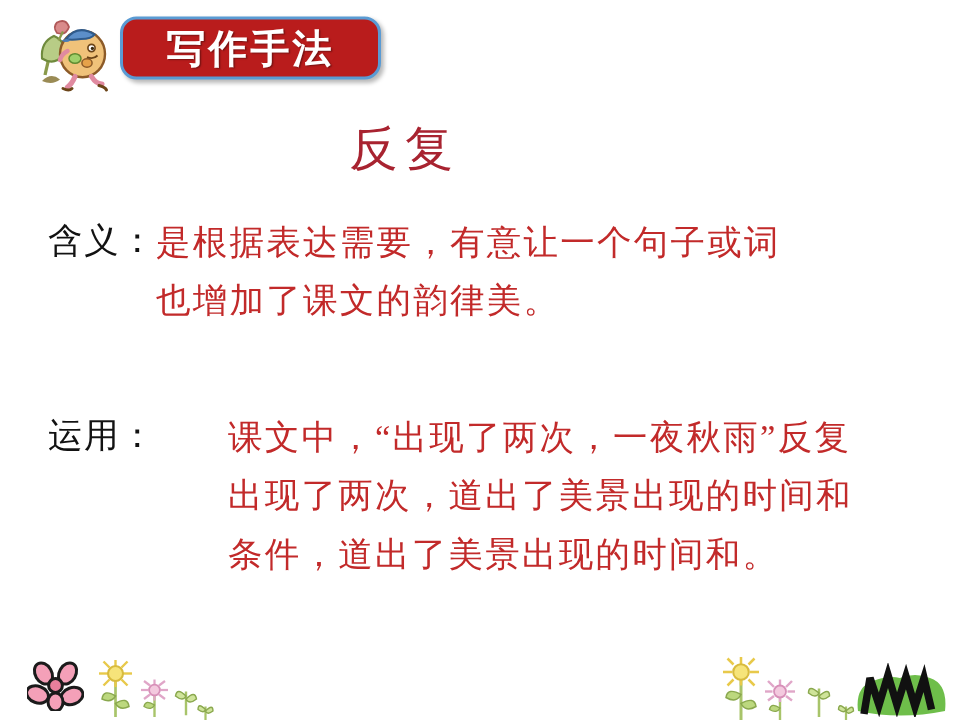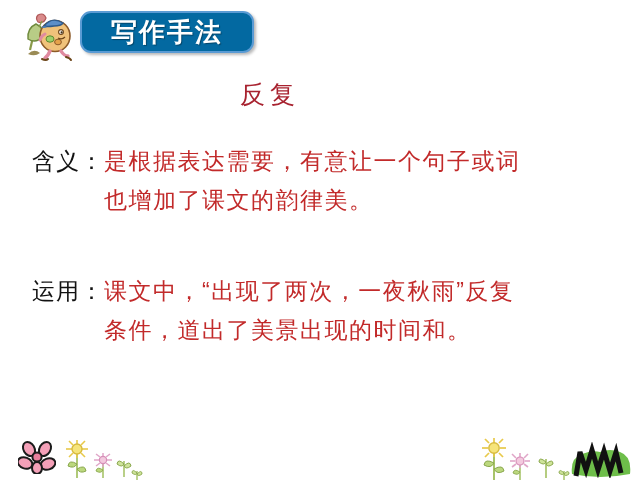"写作手法" .banner { background: #0369a1 -> #b91c1c }
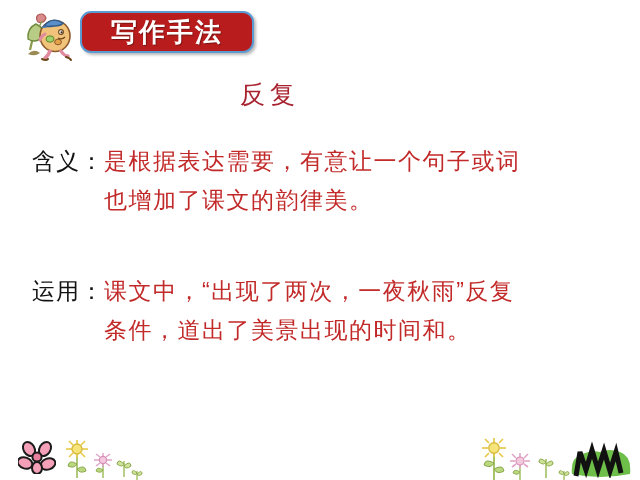"反复" .heading { font-size: 25px -> 32px }
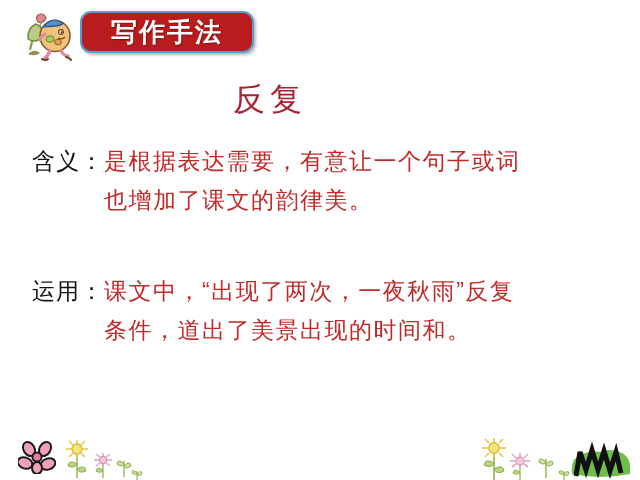"是根据表达需要，有意让一个句子或词" .block-body { font-family: Liberation Sans, sans-serif -> Liberation Serif, serif }
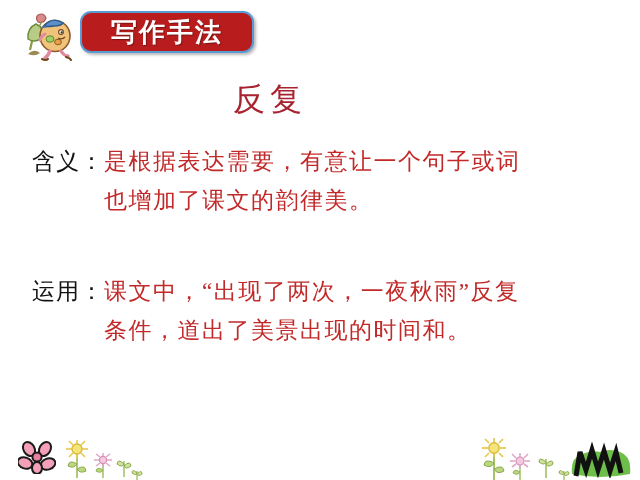"运用：" .block-usage { gap: none -> 48px }
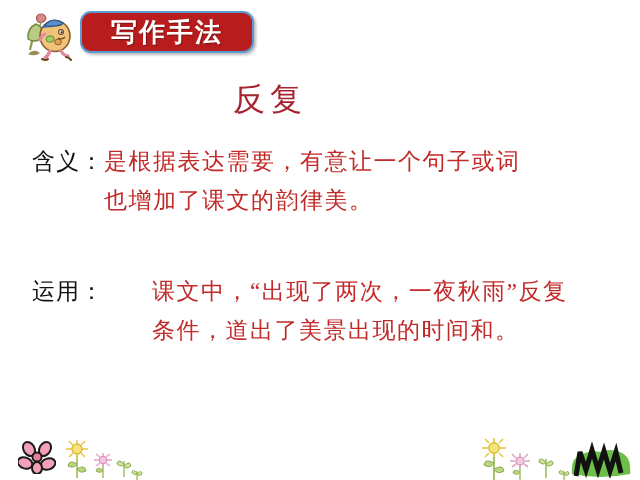"出现了两次，道出了美景出现的时间和" span.ln { html: none -> <span>出现了两次，道出了美景出现的时间和</span> }
